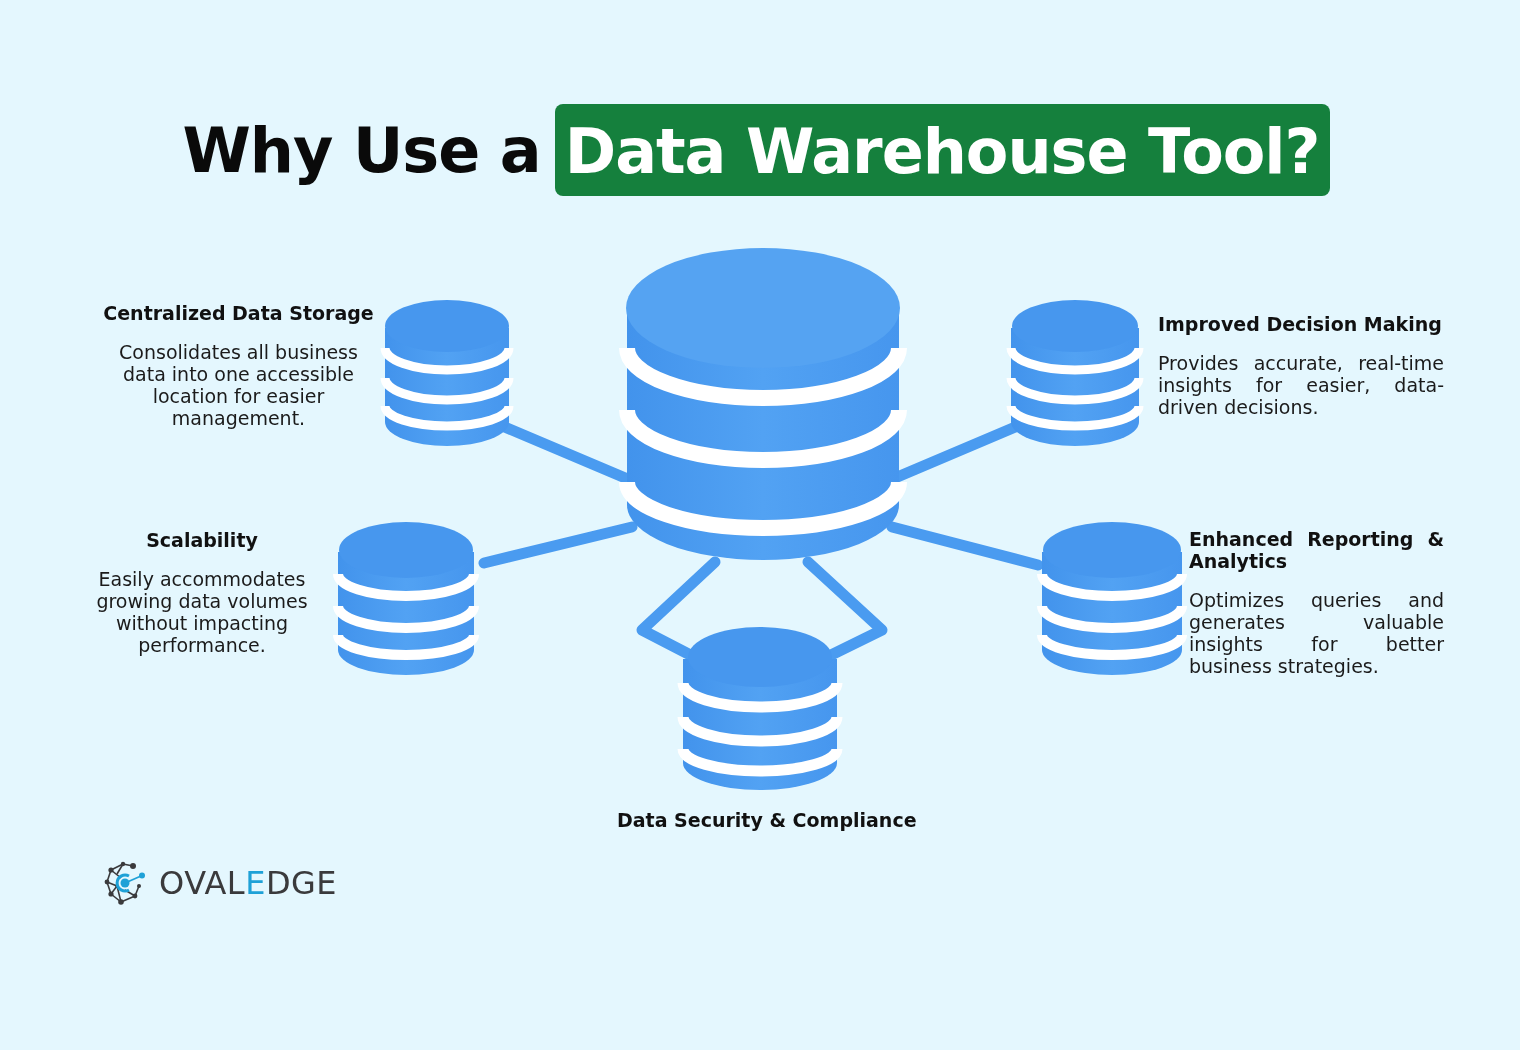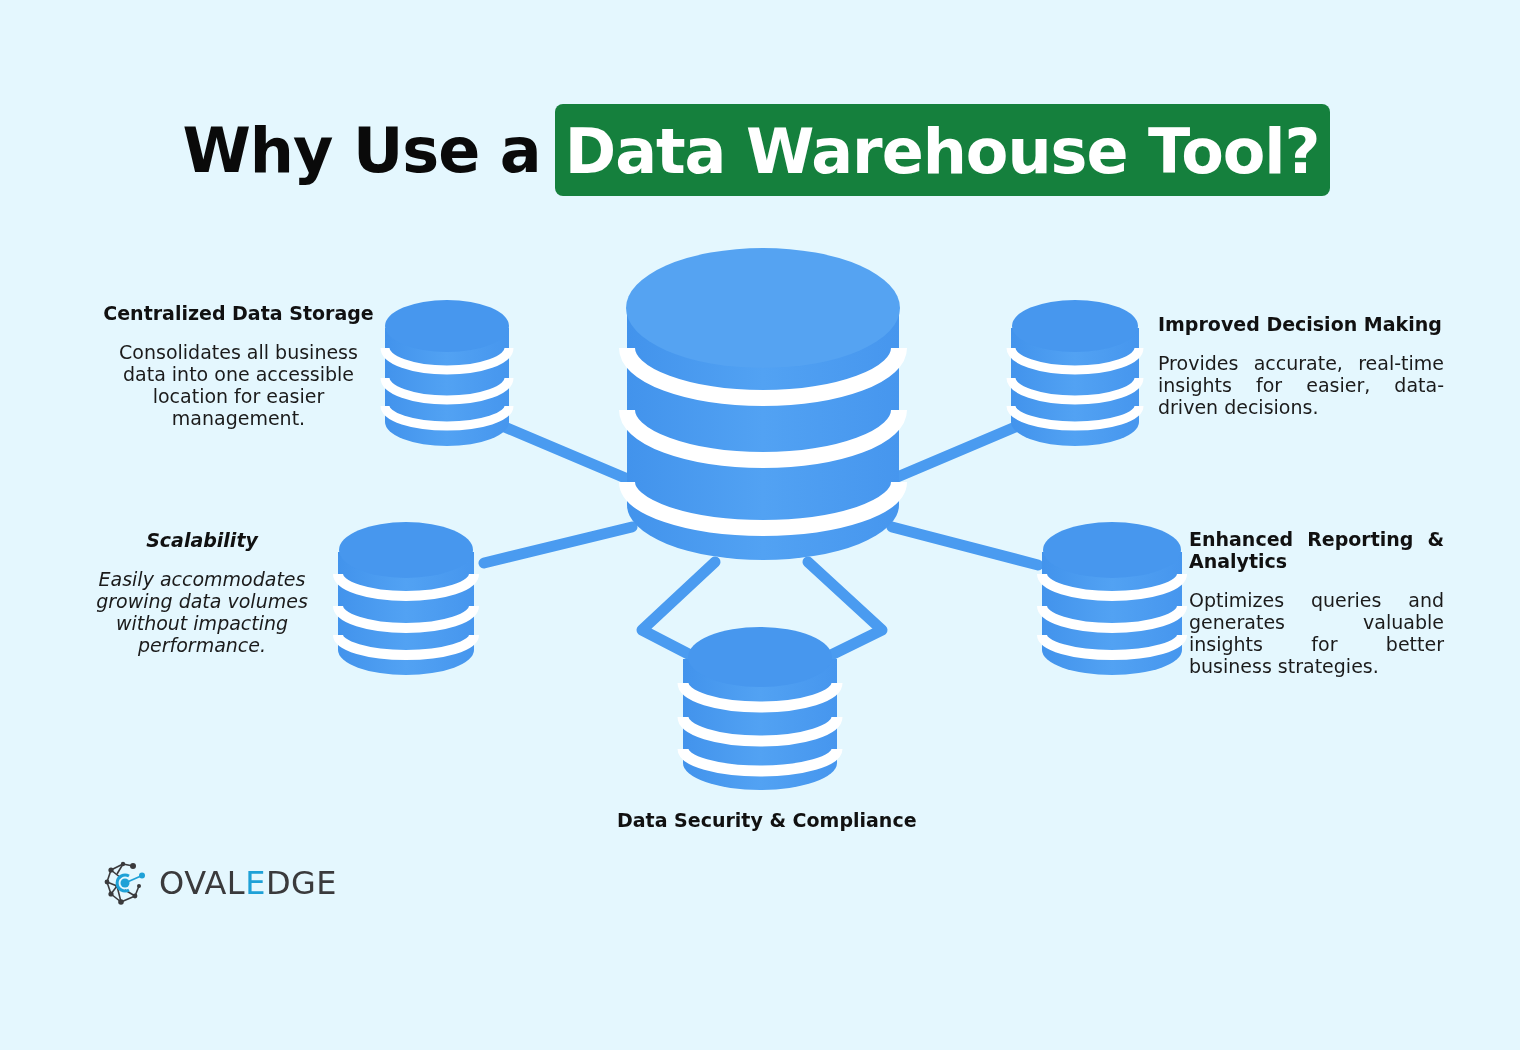"Scalability" div.card { font-style: italic -> none }
